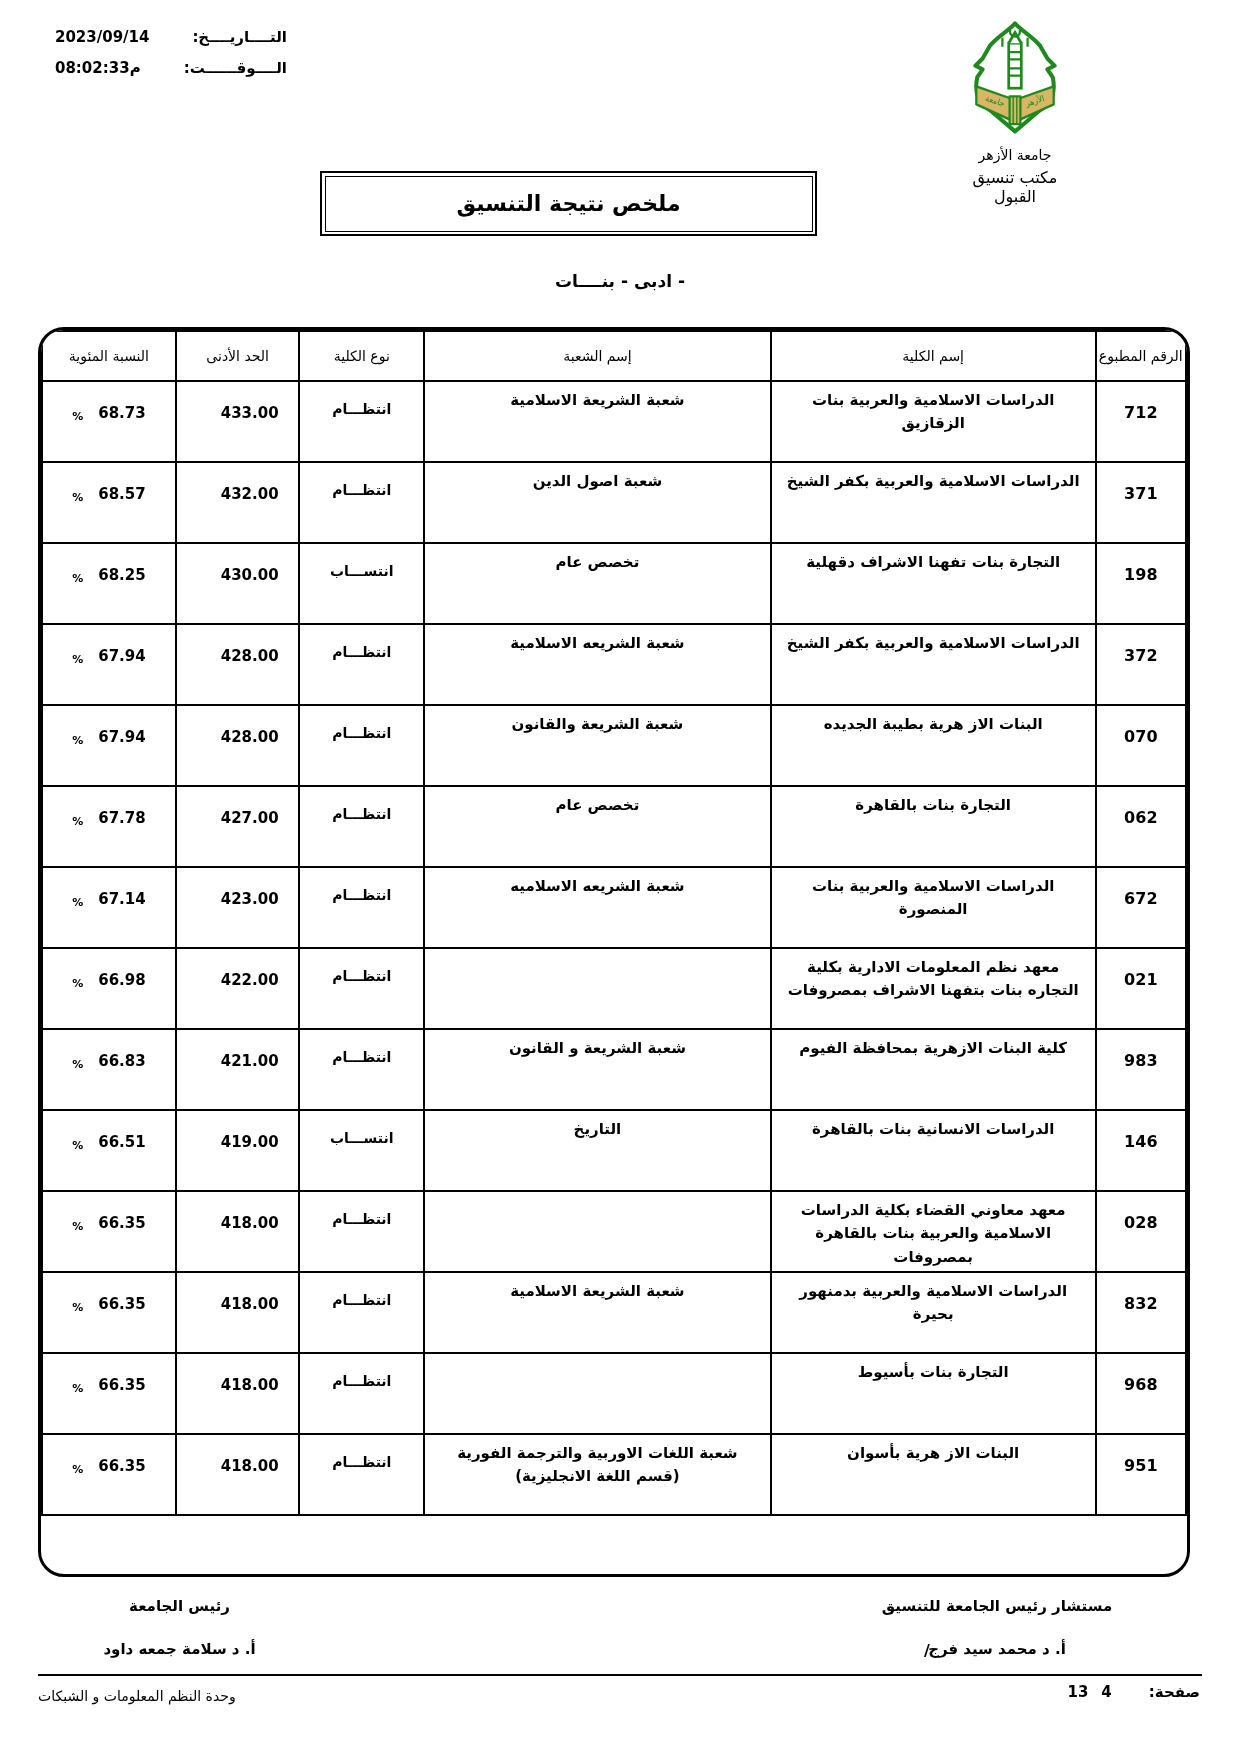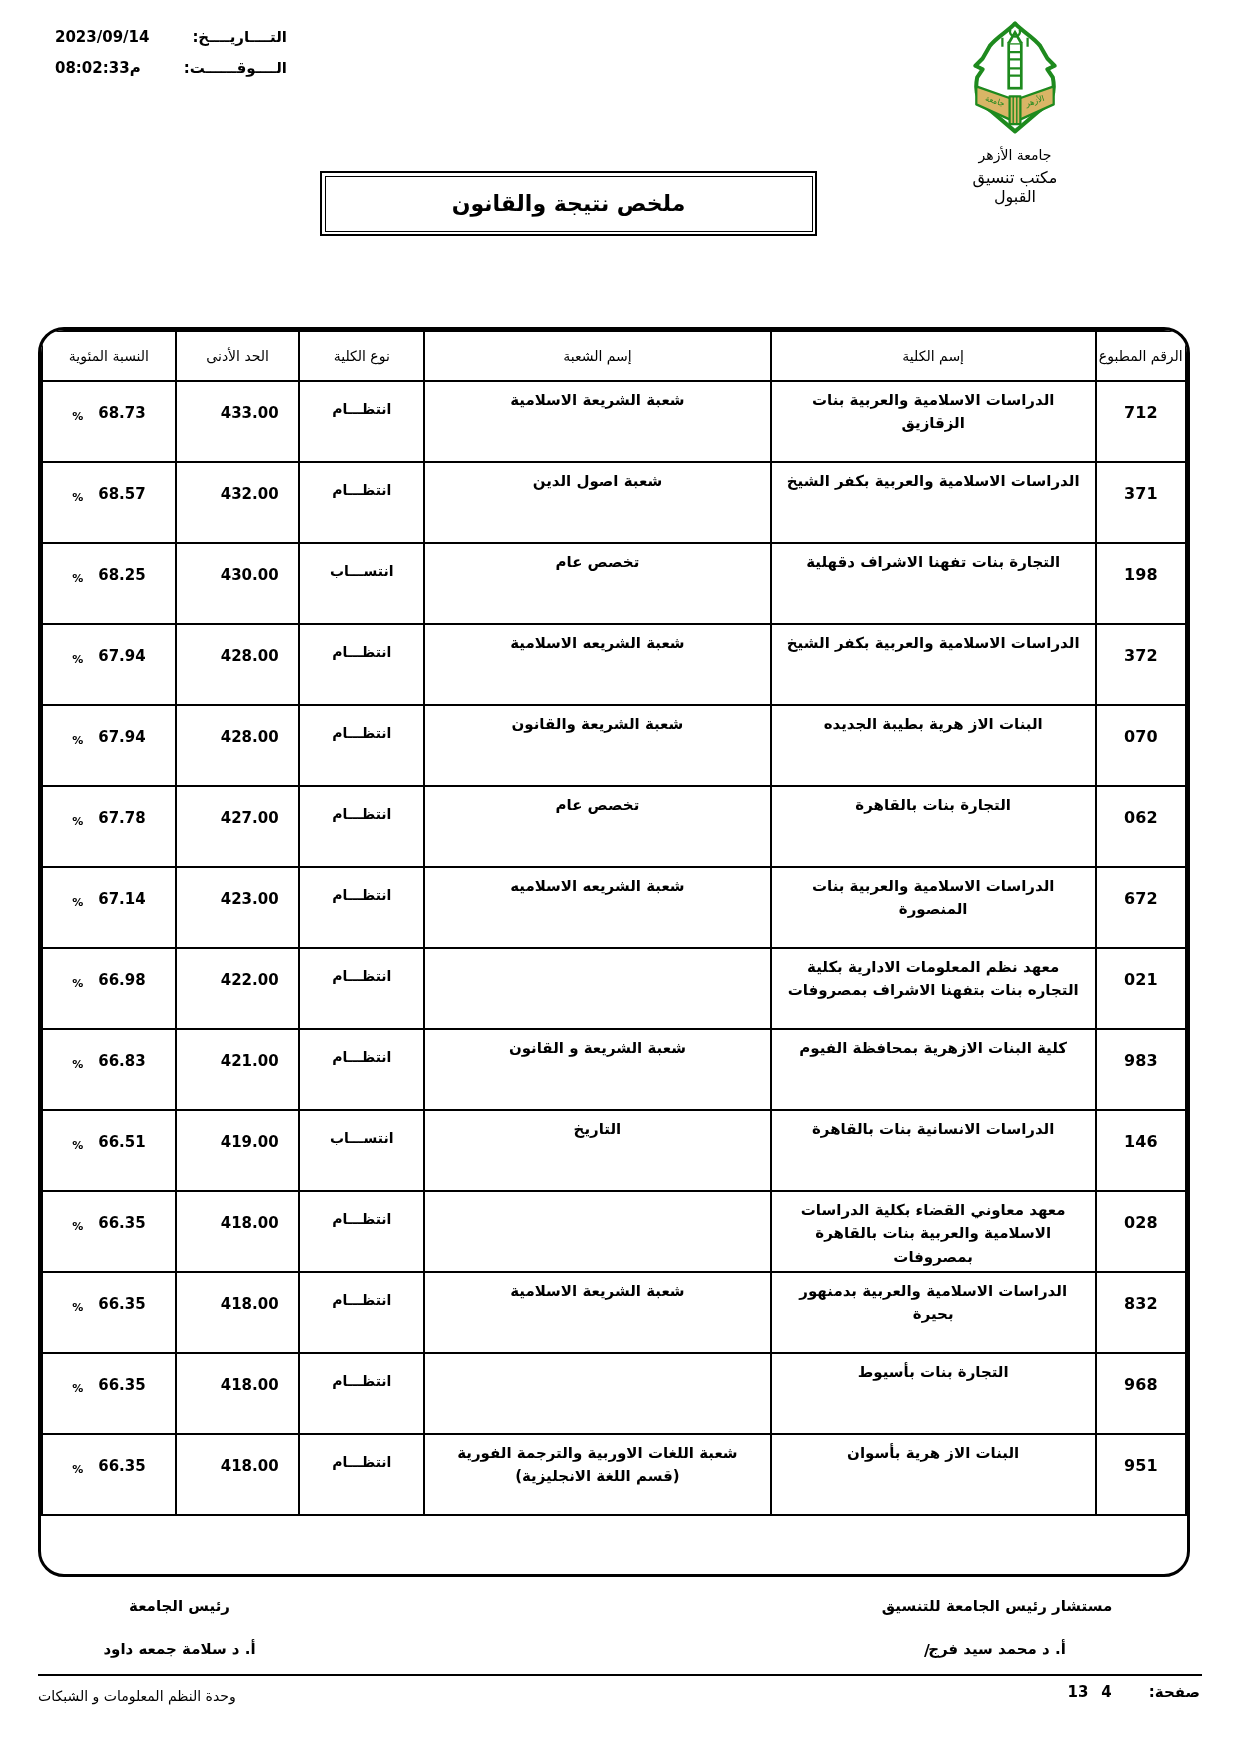"ملخص نتيجة والقانون" div.title-inner { text: والقانون -> التنسيق }
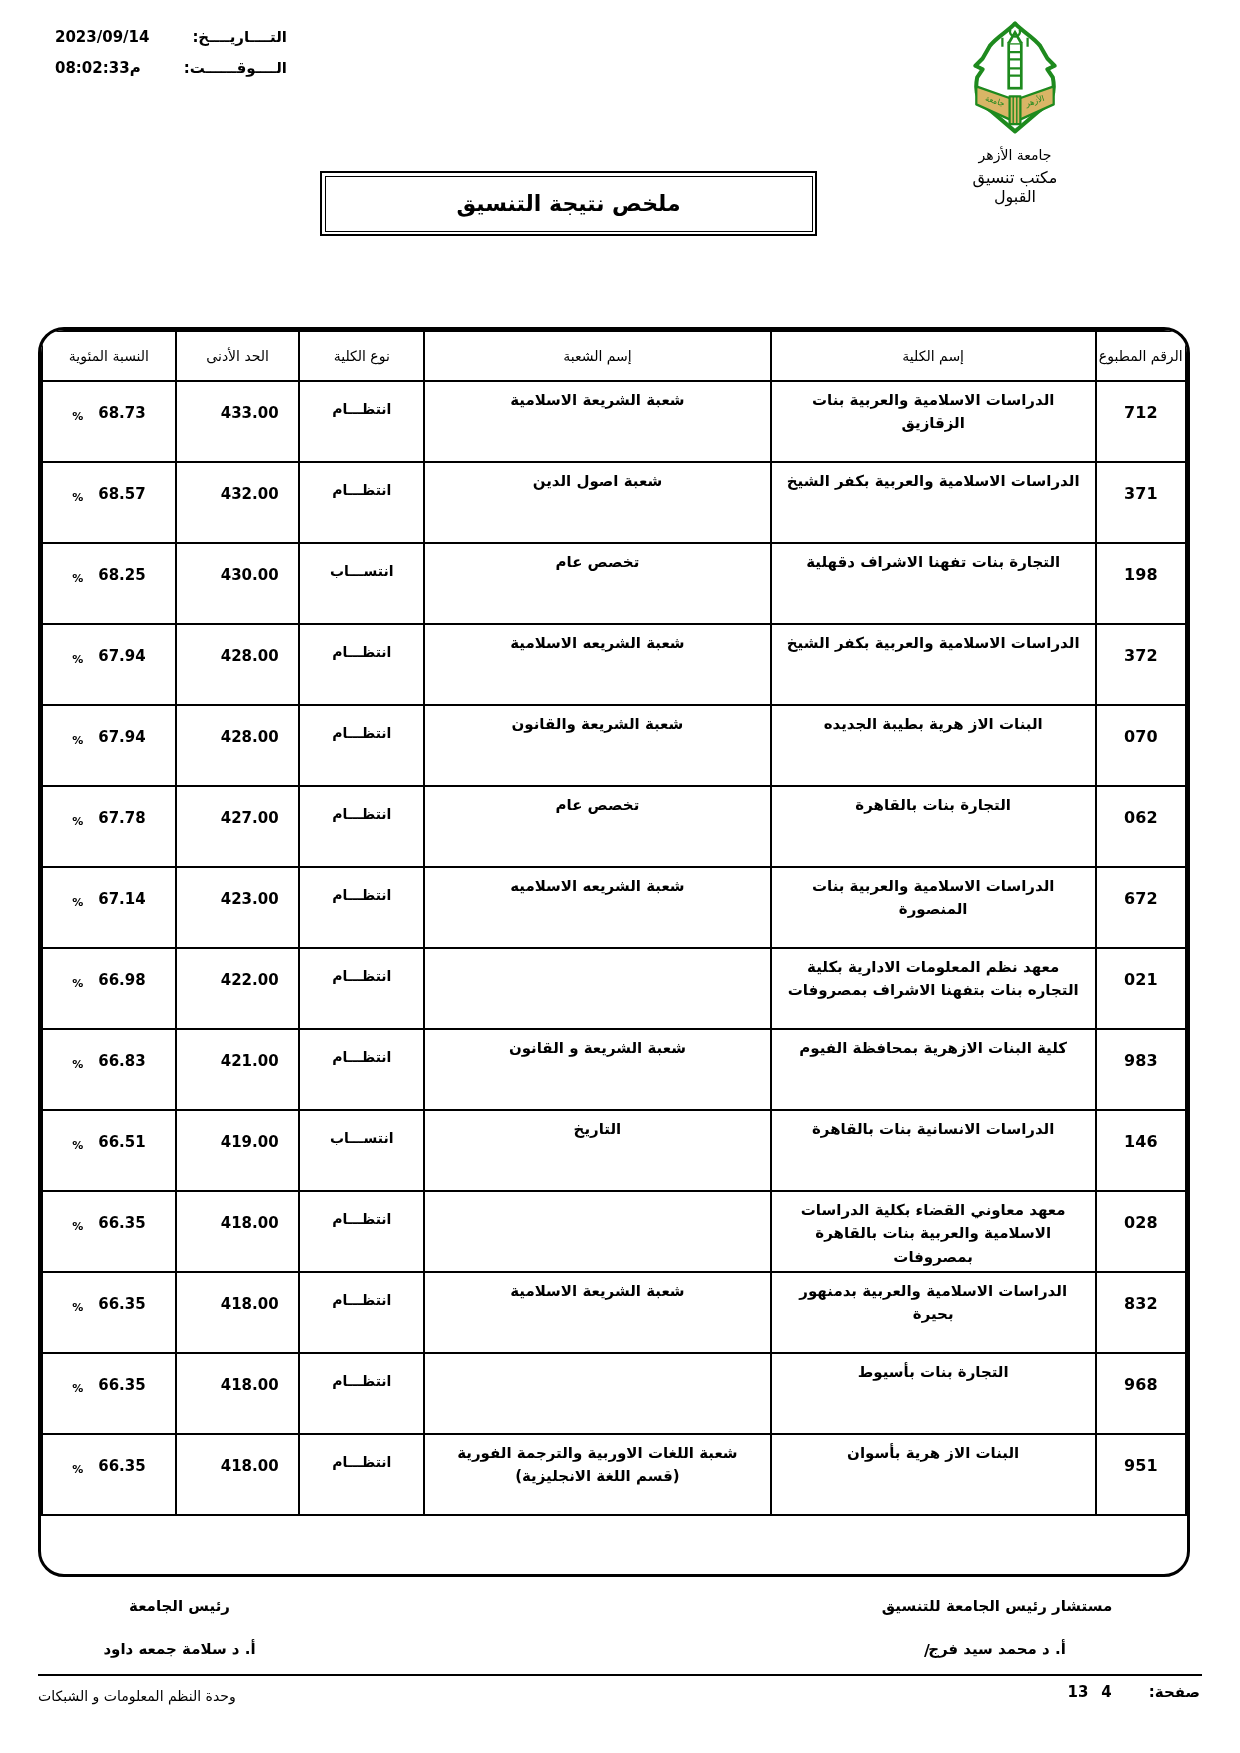"- ادبى - بنــــات" div.subtitle { html: none -> <div>- ادبى - بنــــات</div> }
